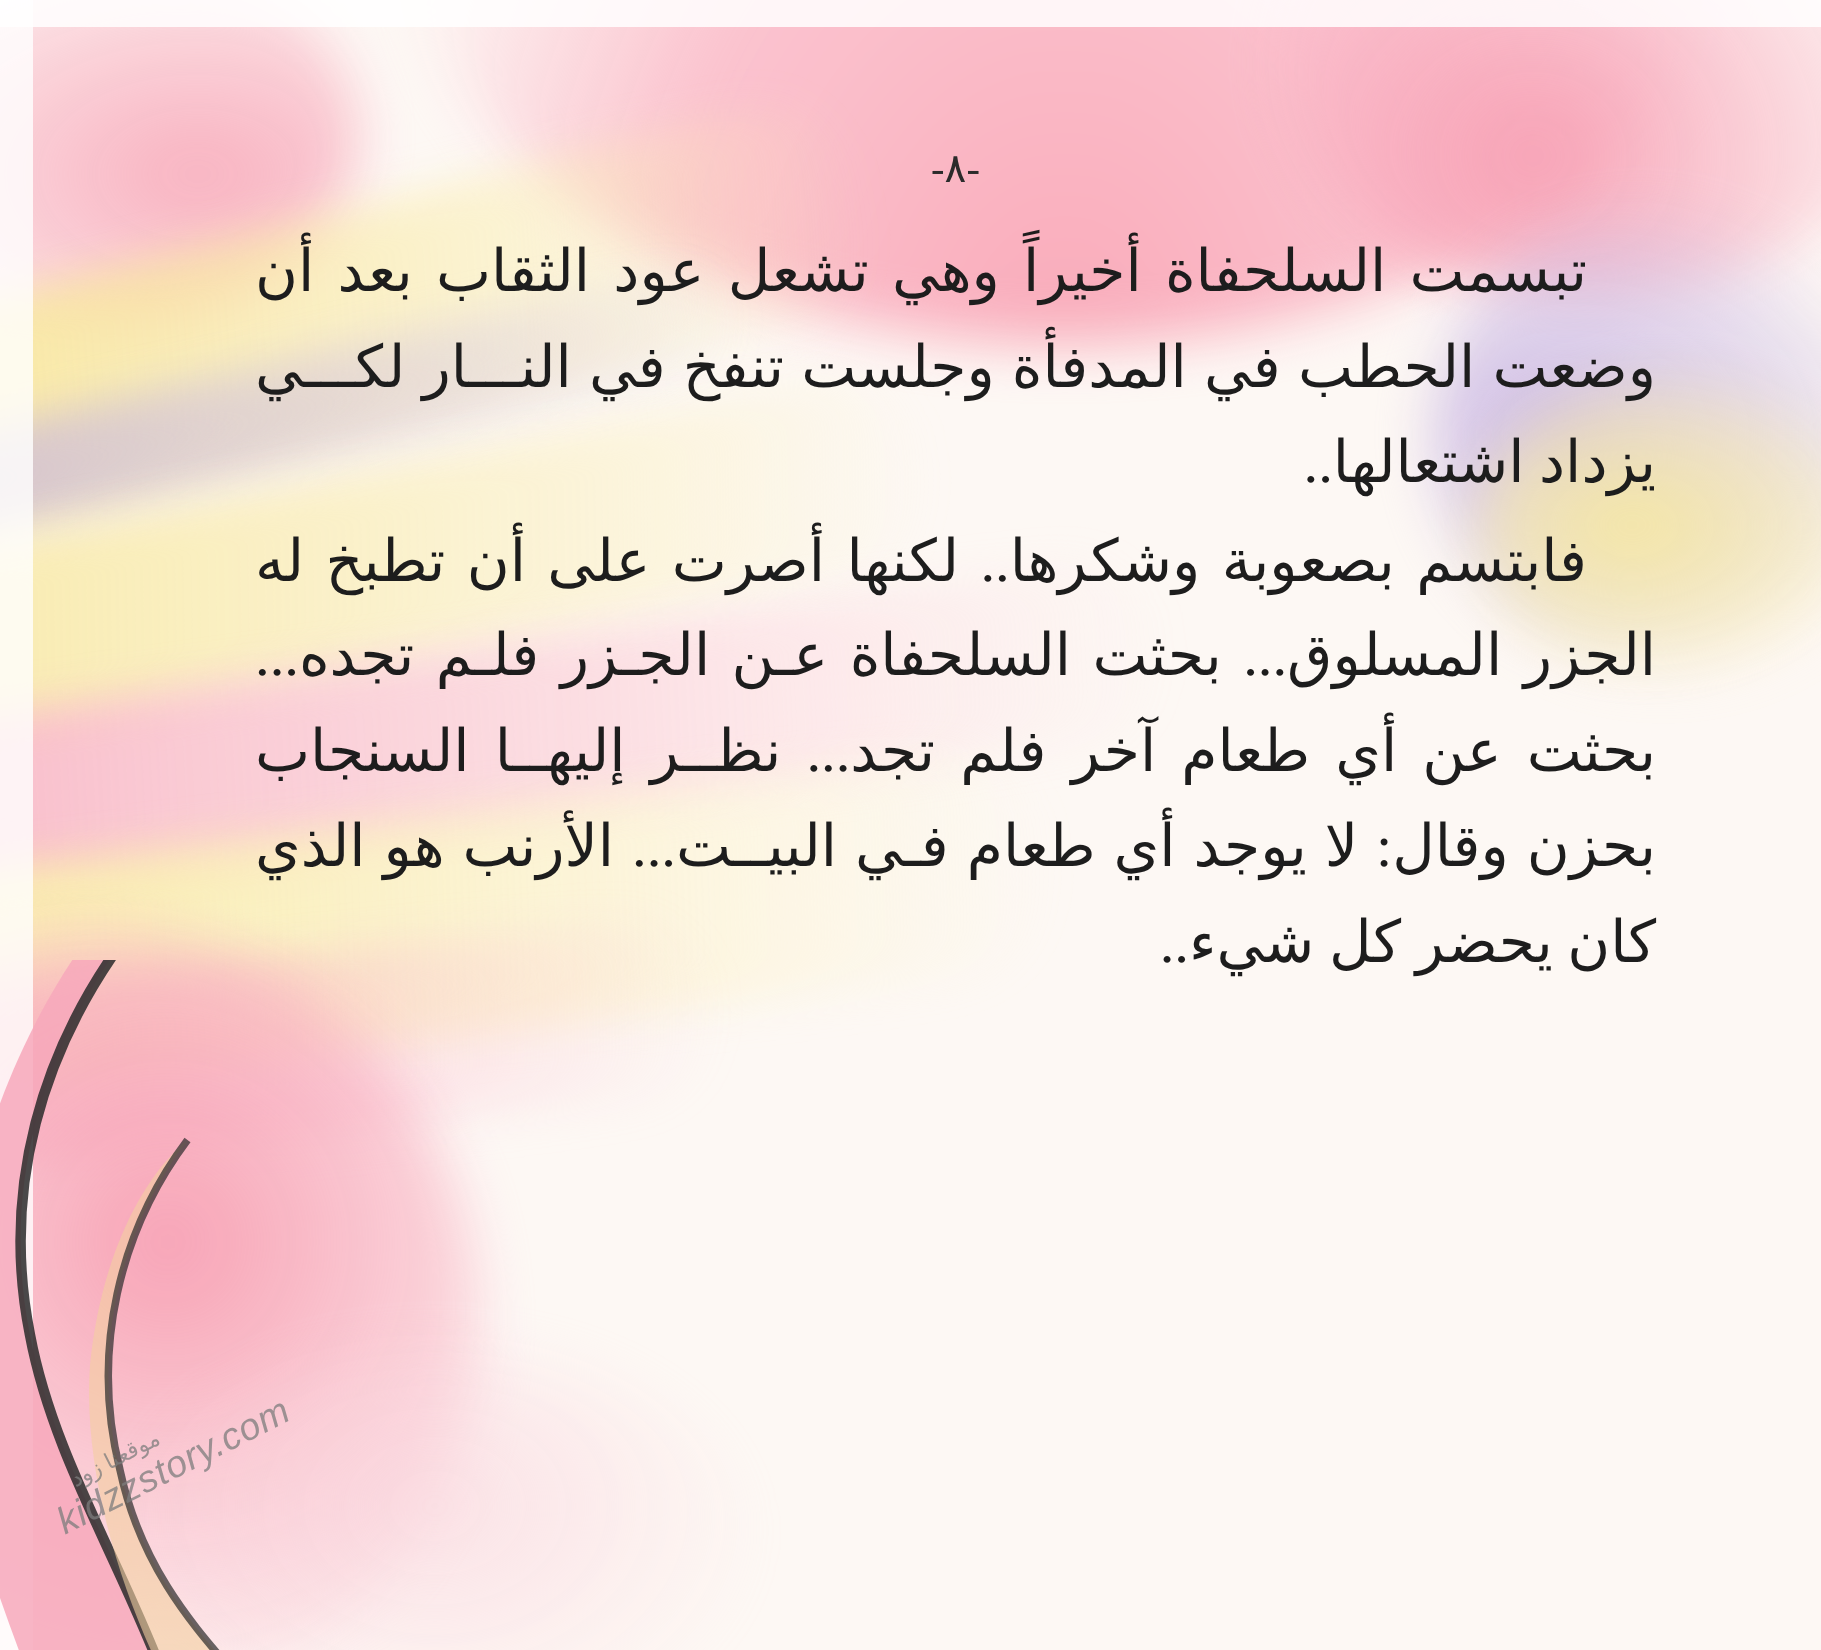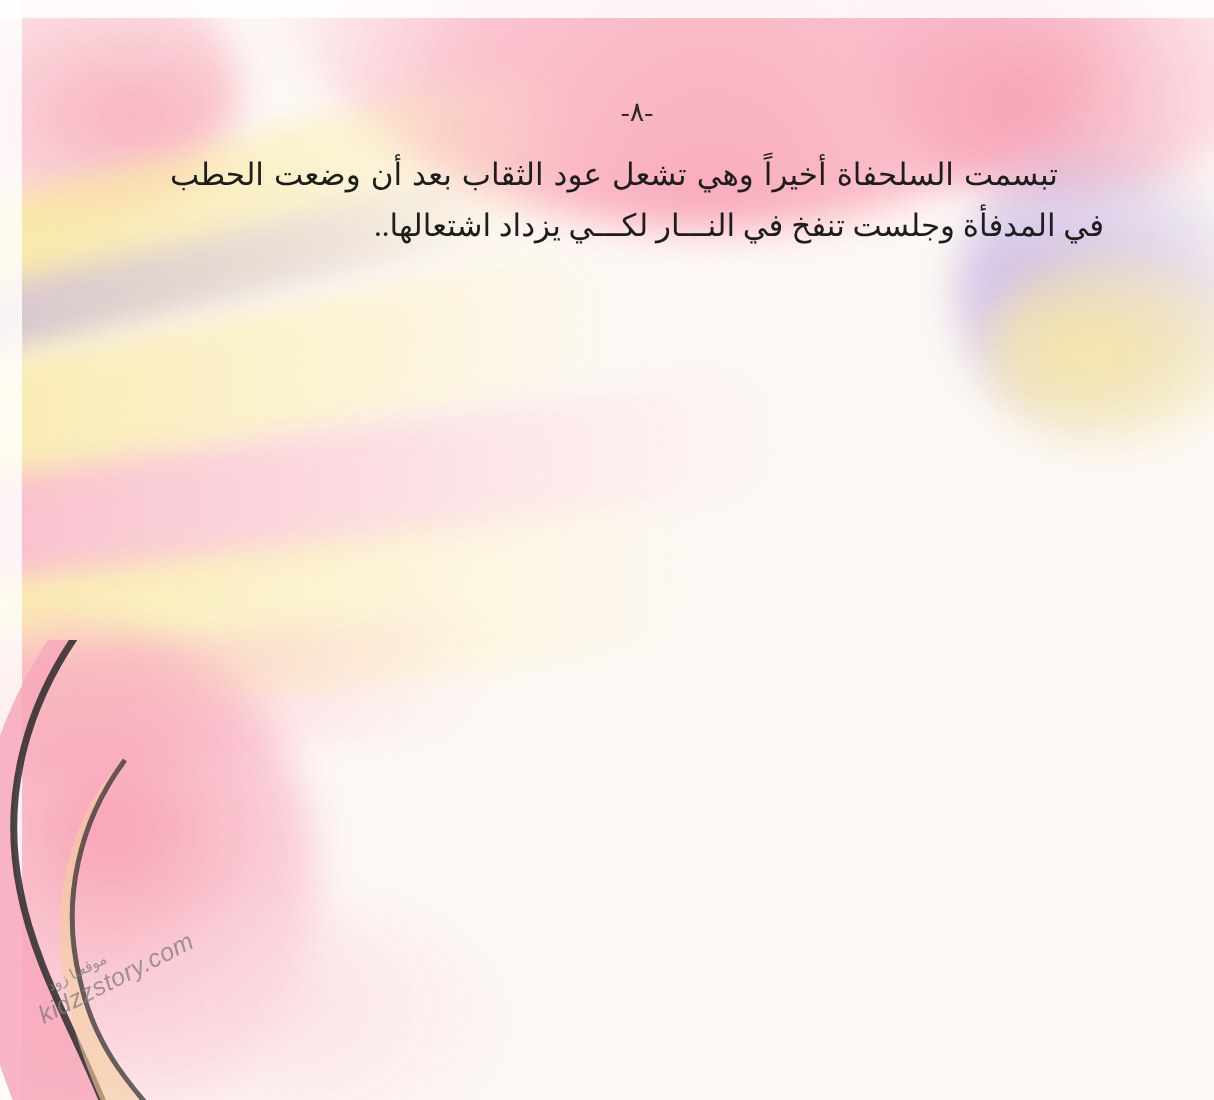"تبسمت السلحفاة أخيراً وهي تشعل" .body-text { font-size: 31px -> 39px }
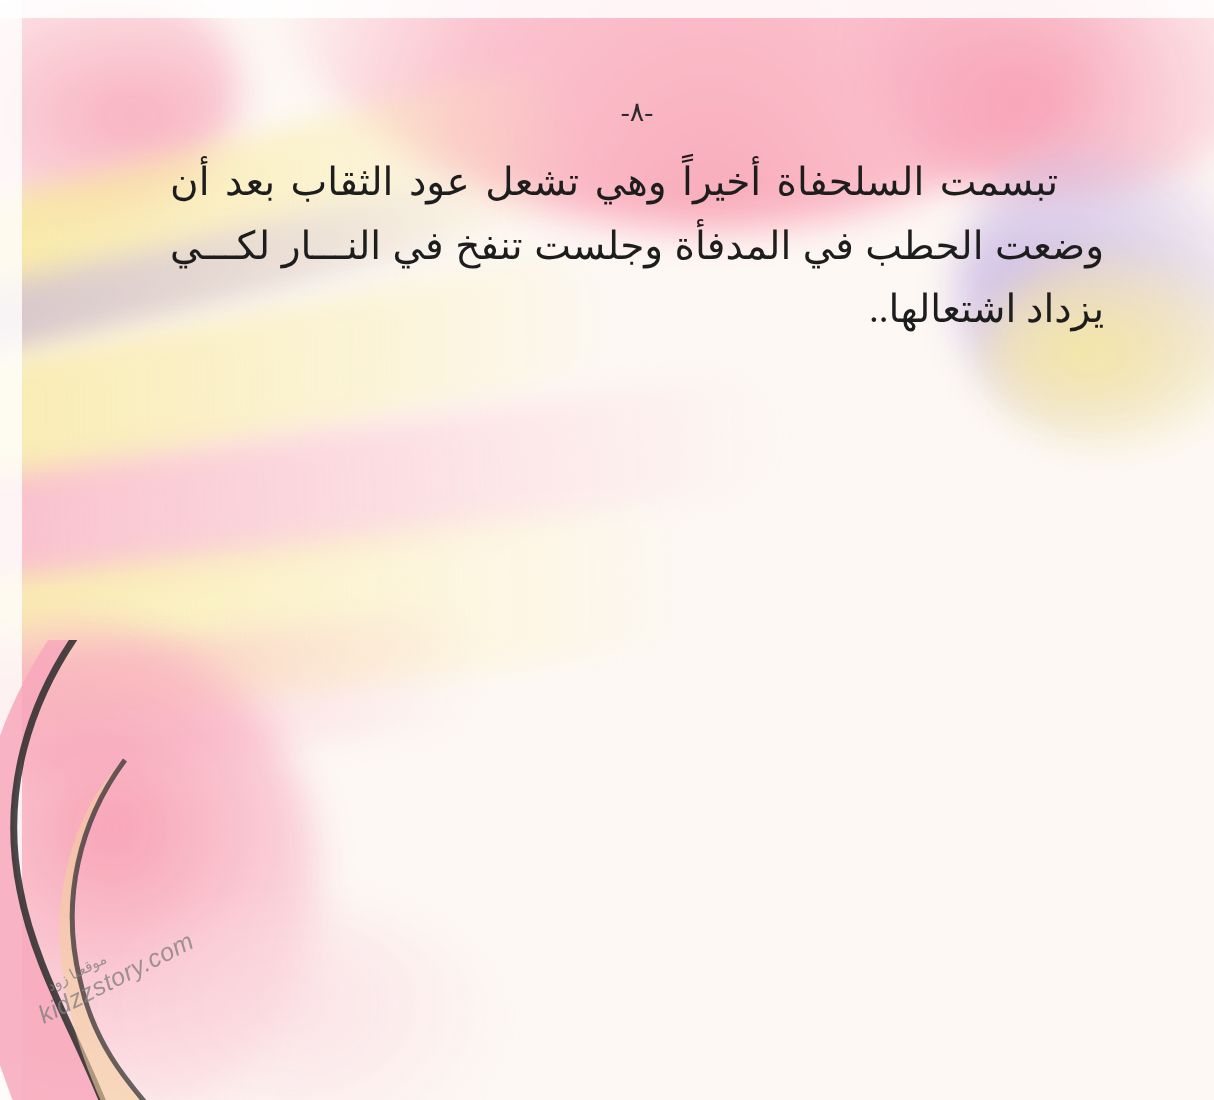"فابتسم بصعوبة وشكرها.. لكنها أصرت" p.para-3 { html: none -> <p>فابتسم بصعوبة وشكرها.. لكنها أصرت على أن تطبخ له الجزر المسلوق... بحثت السلحفاة عـن الجـزر فلـم تجده... بحثت عن أي طعام آخر فلم تجد... نظــر إليهــا السنجاب بحزن وقال: لا يوجد أي طعام فـي البيــت... الأرنب هو الذي كان يحضر كل شيء..</p> }
